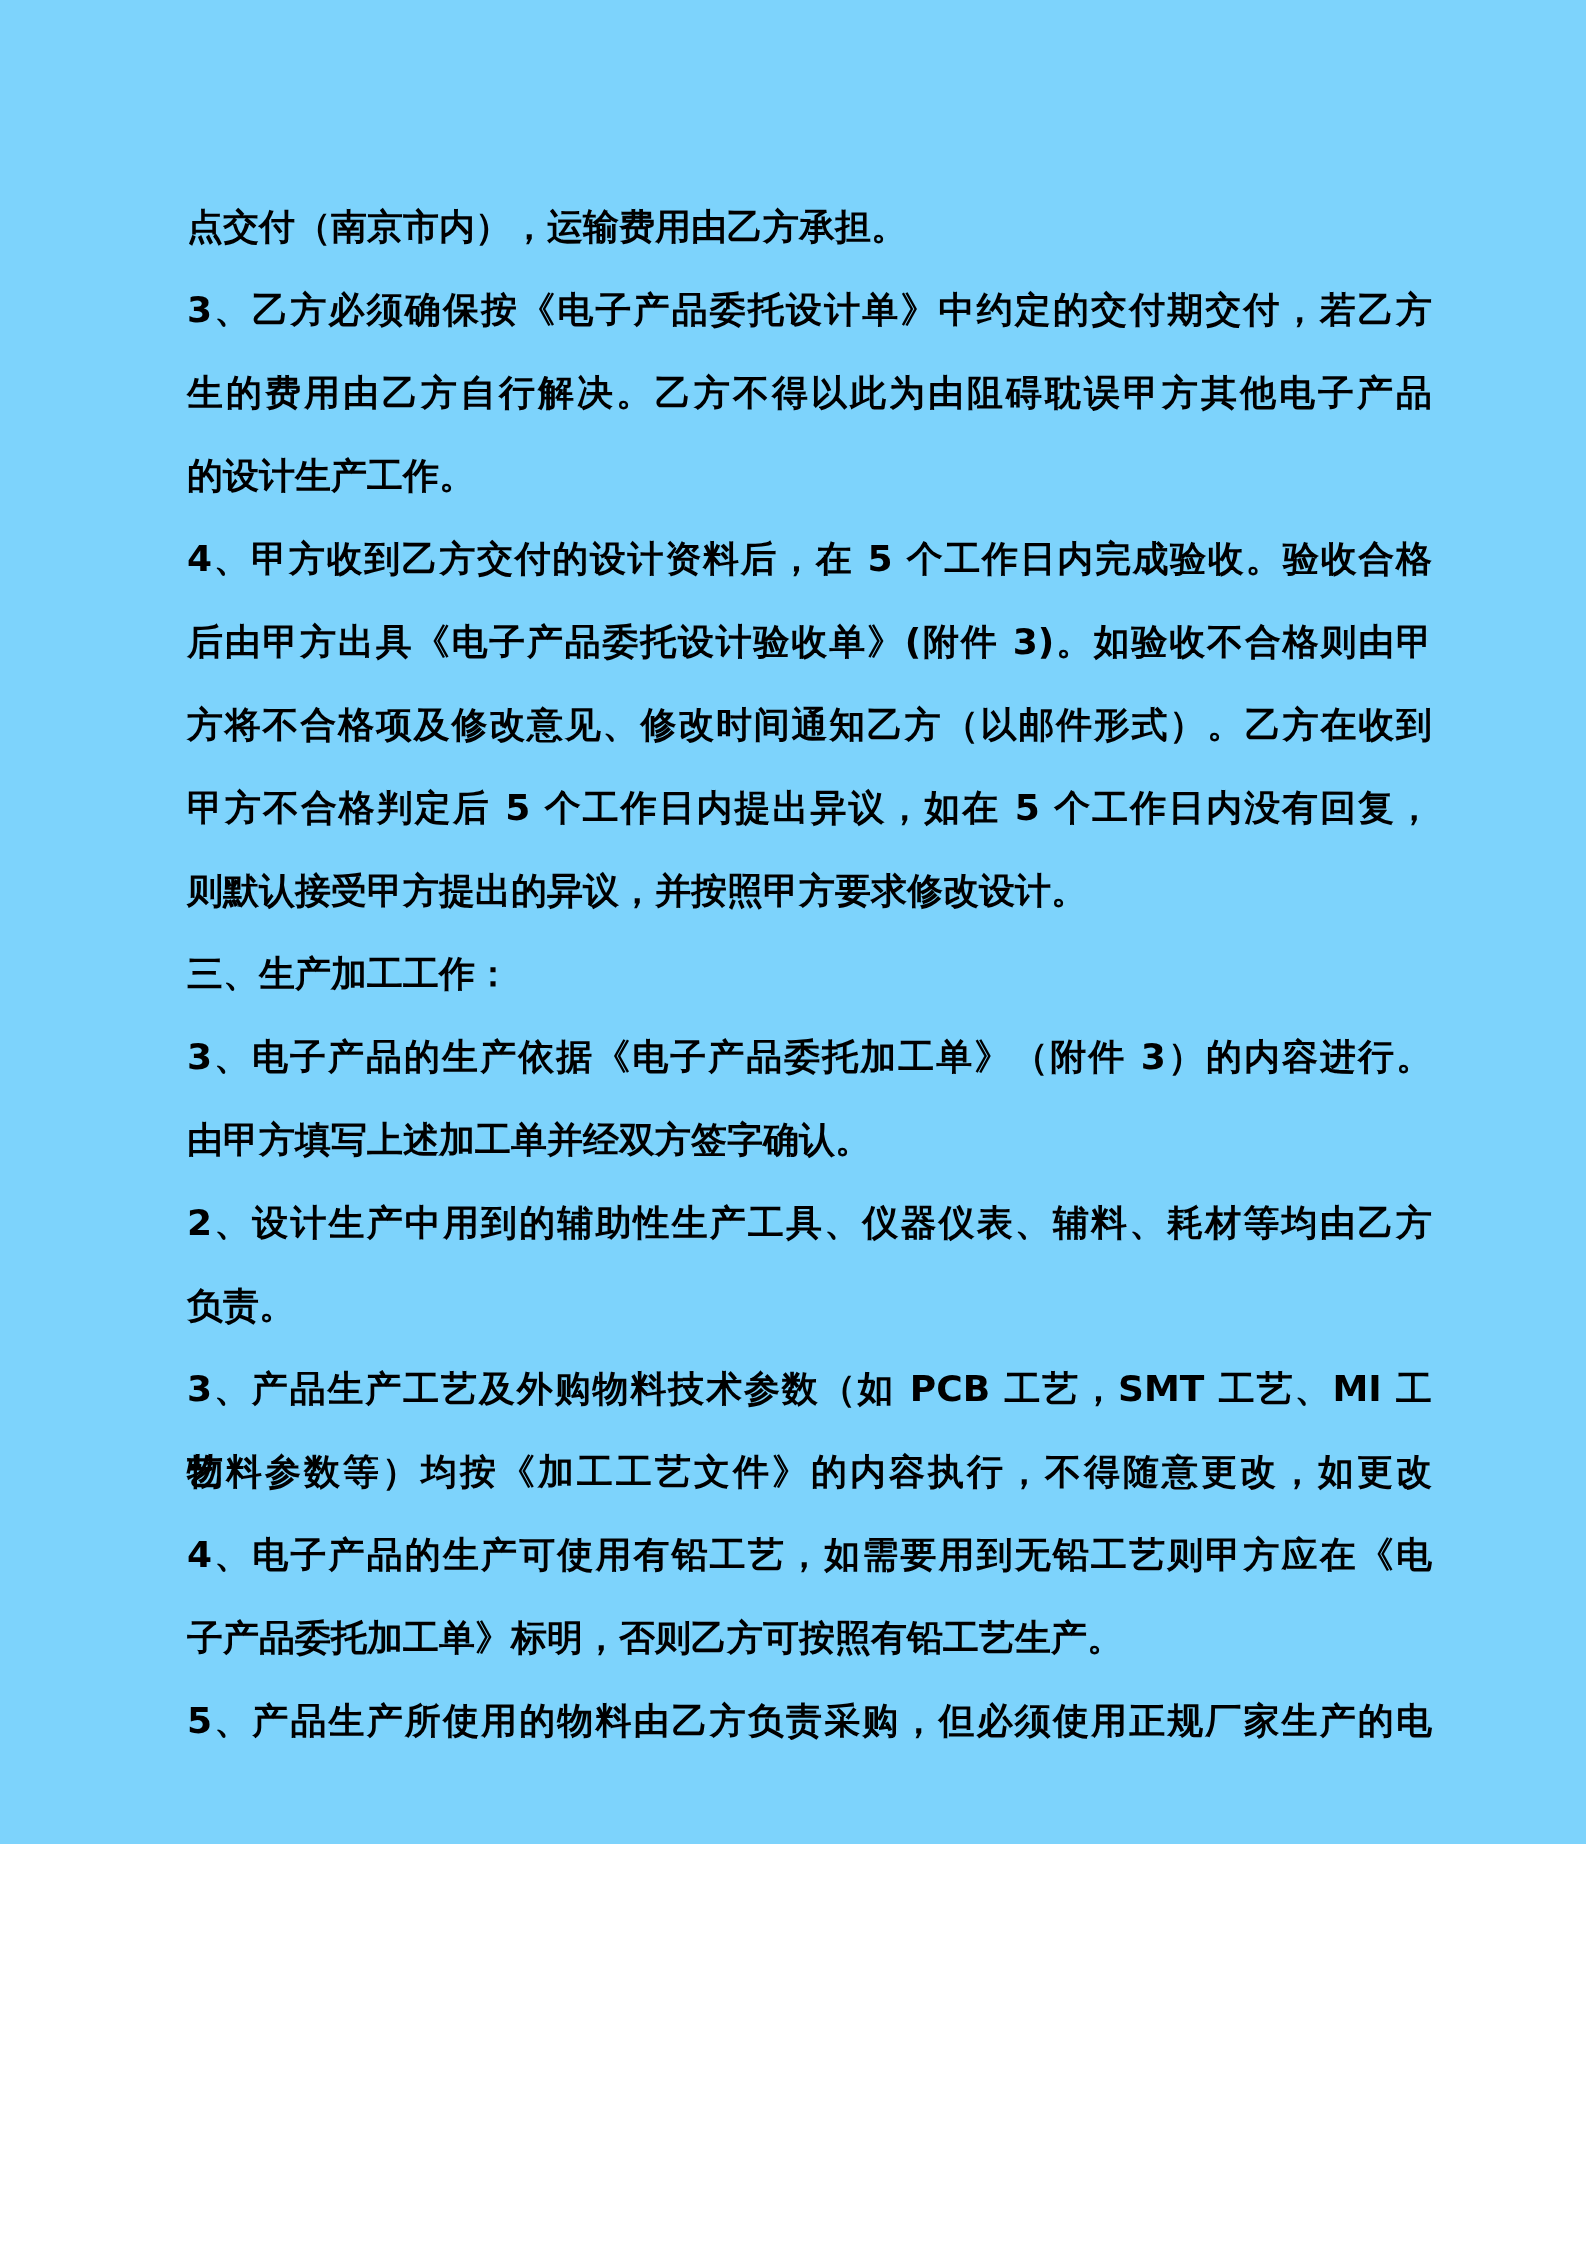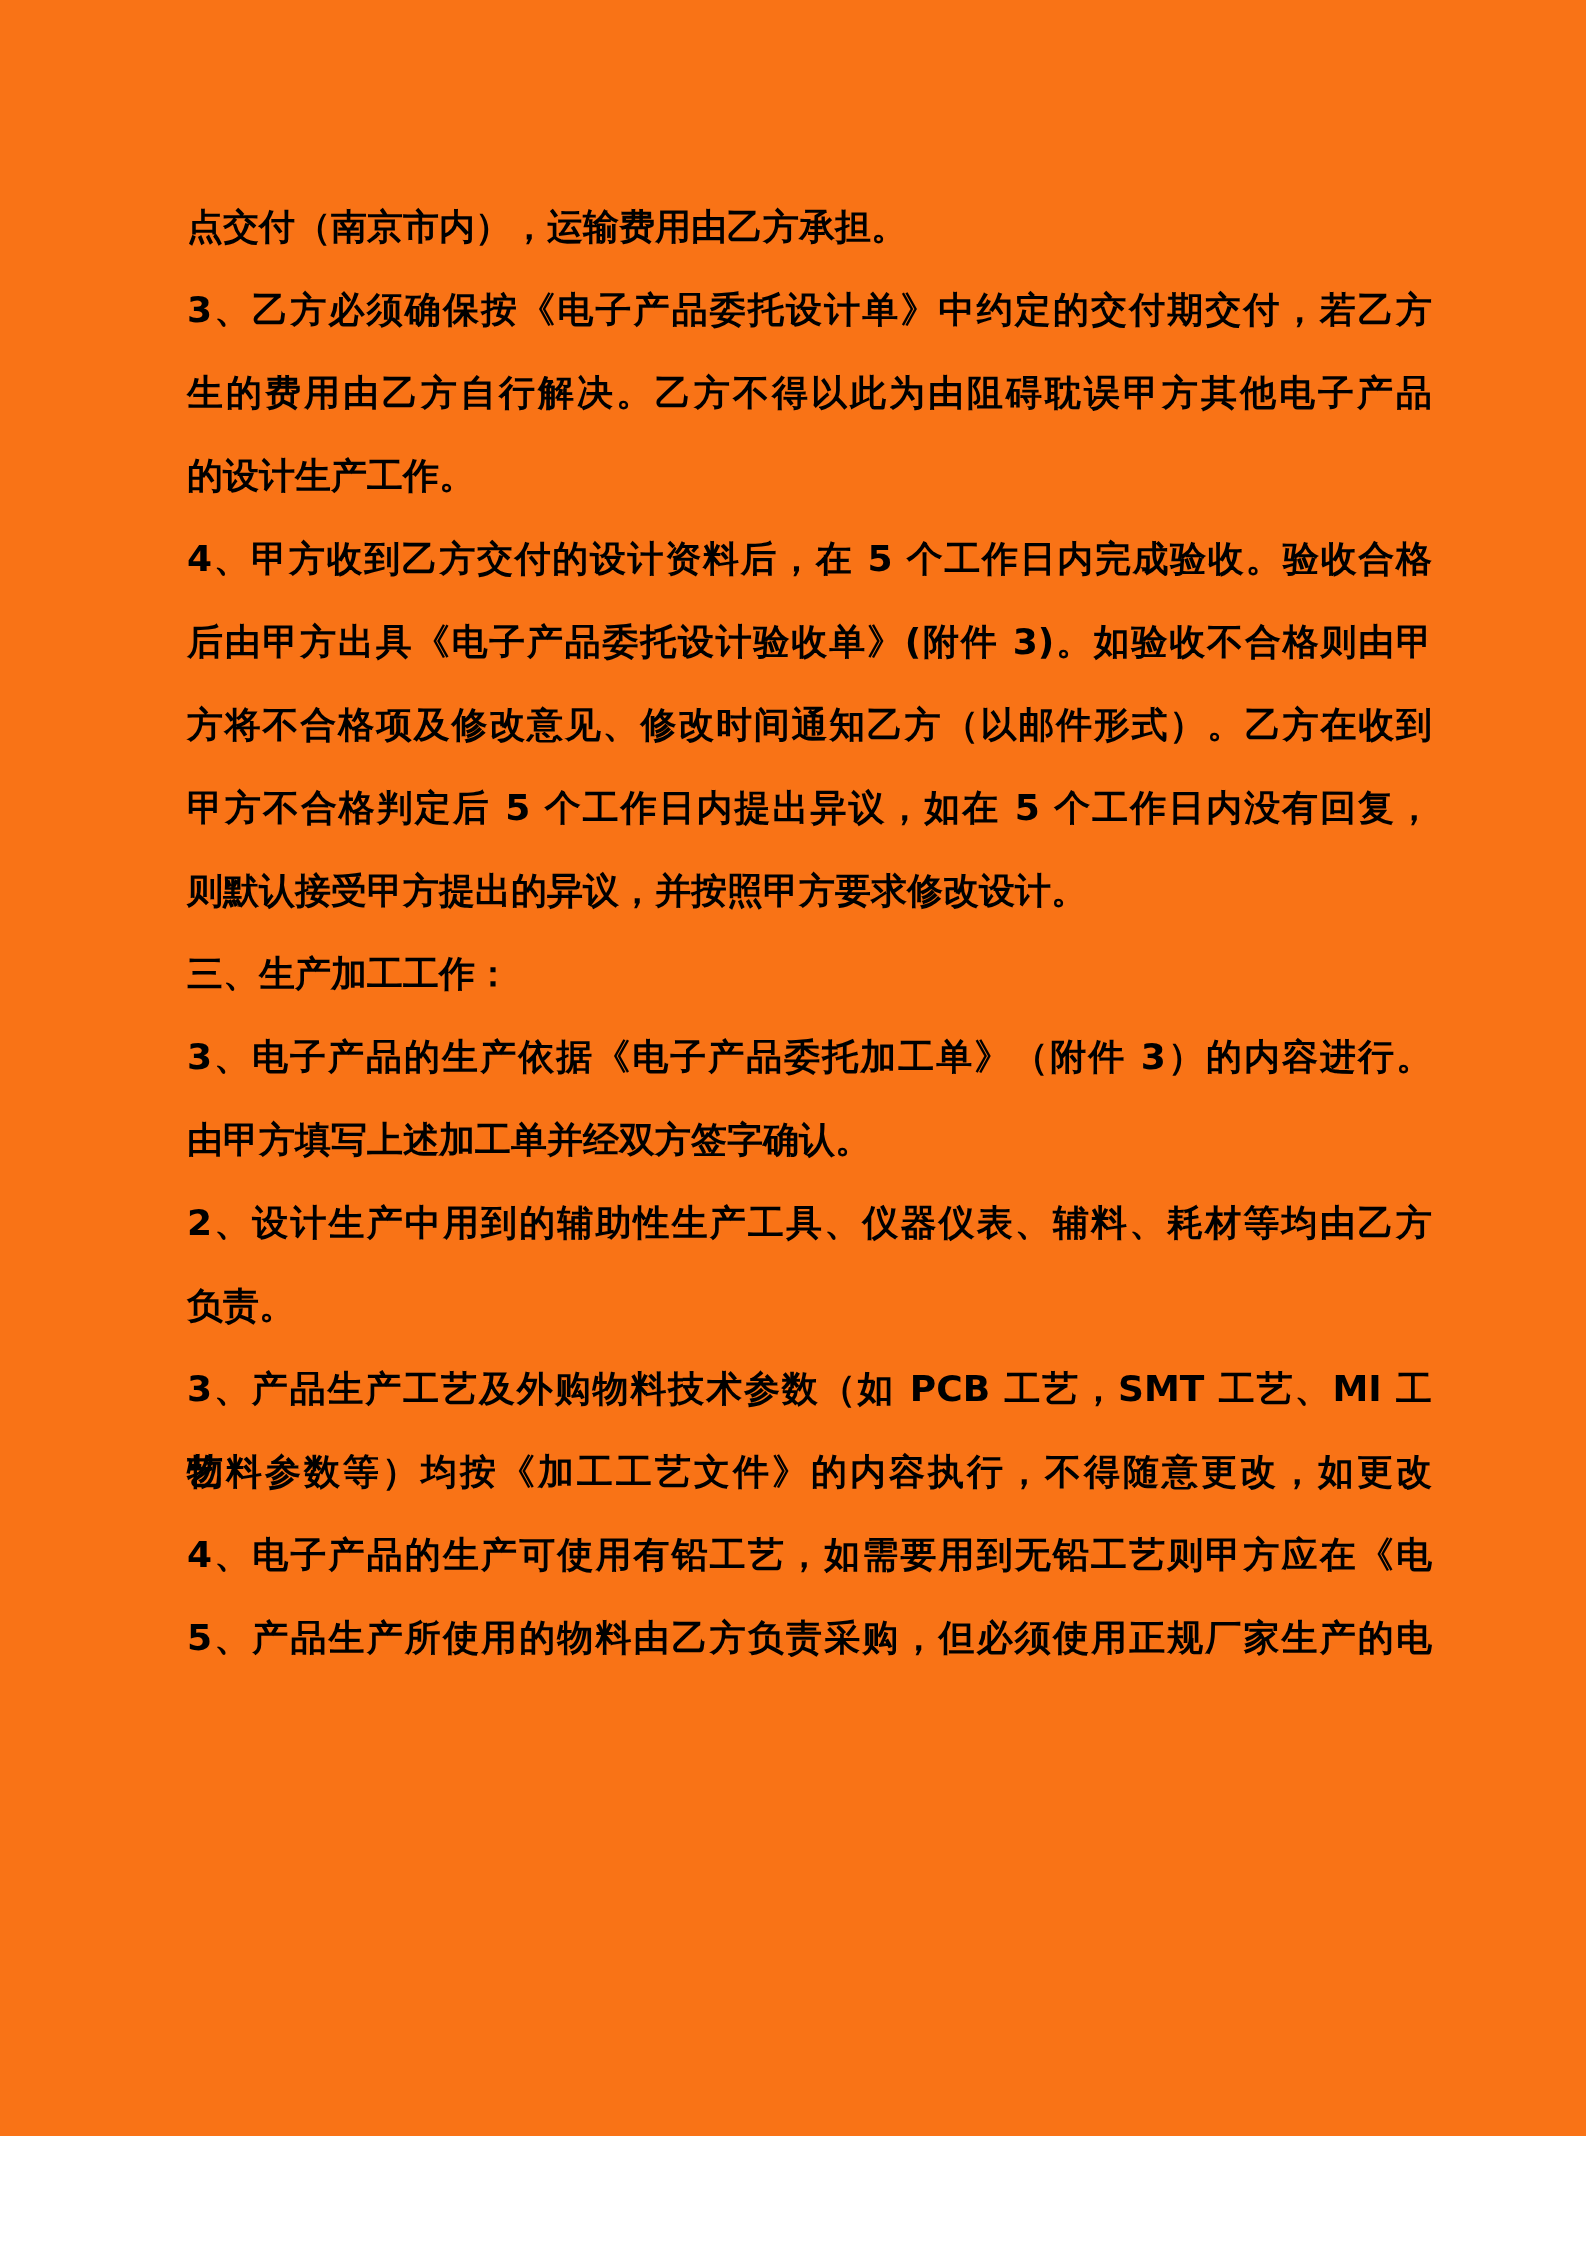"点交付（南京市内），运输费用由乙方承担。" .page { background: #f97316 -> #7dd3fc; height: 2136px -> 1844px }
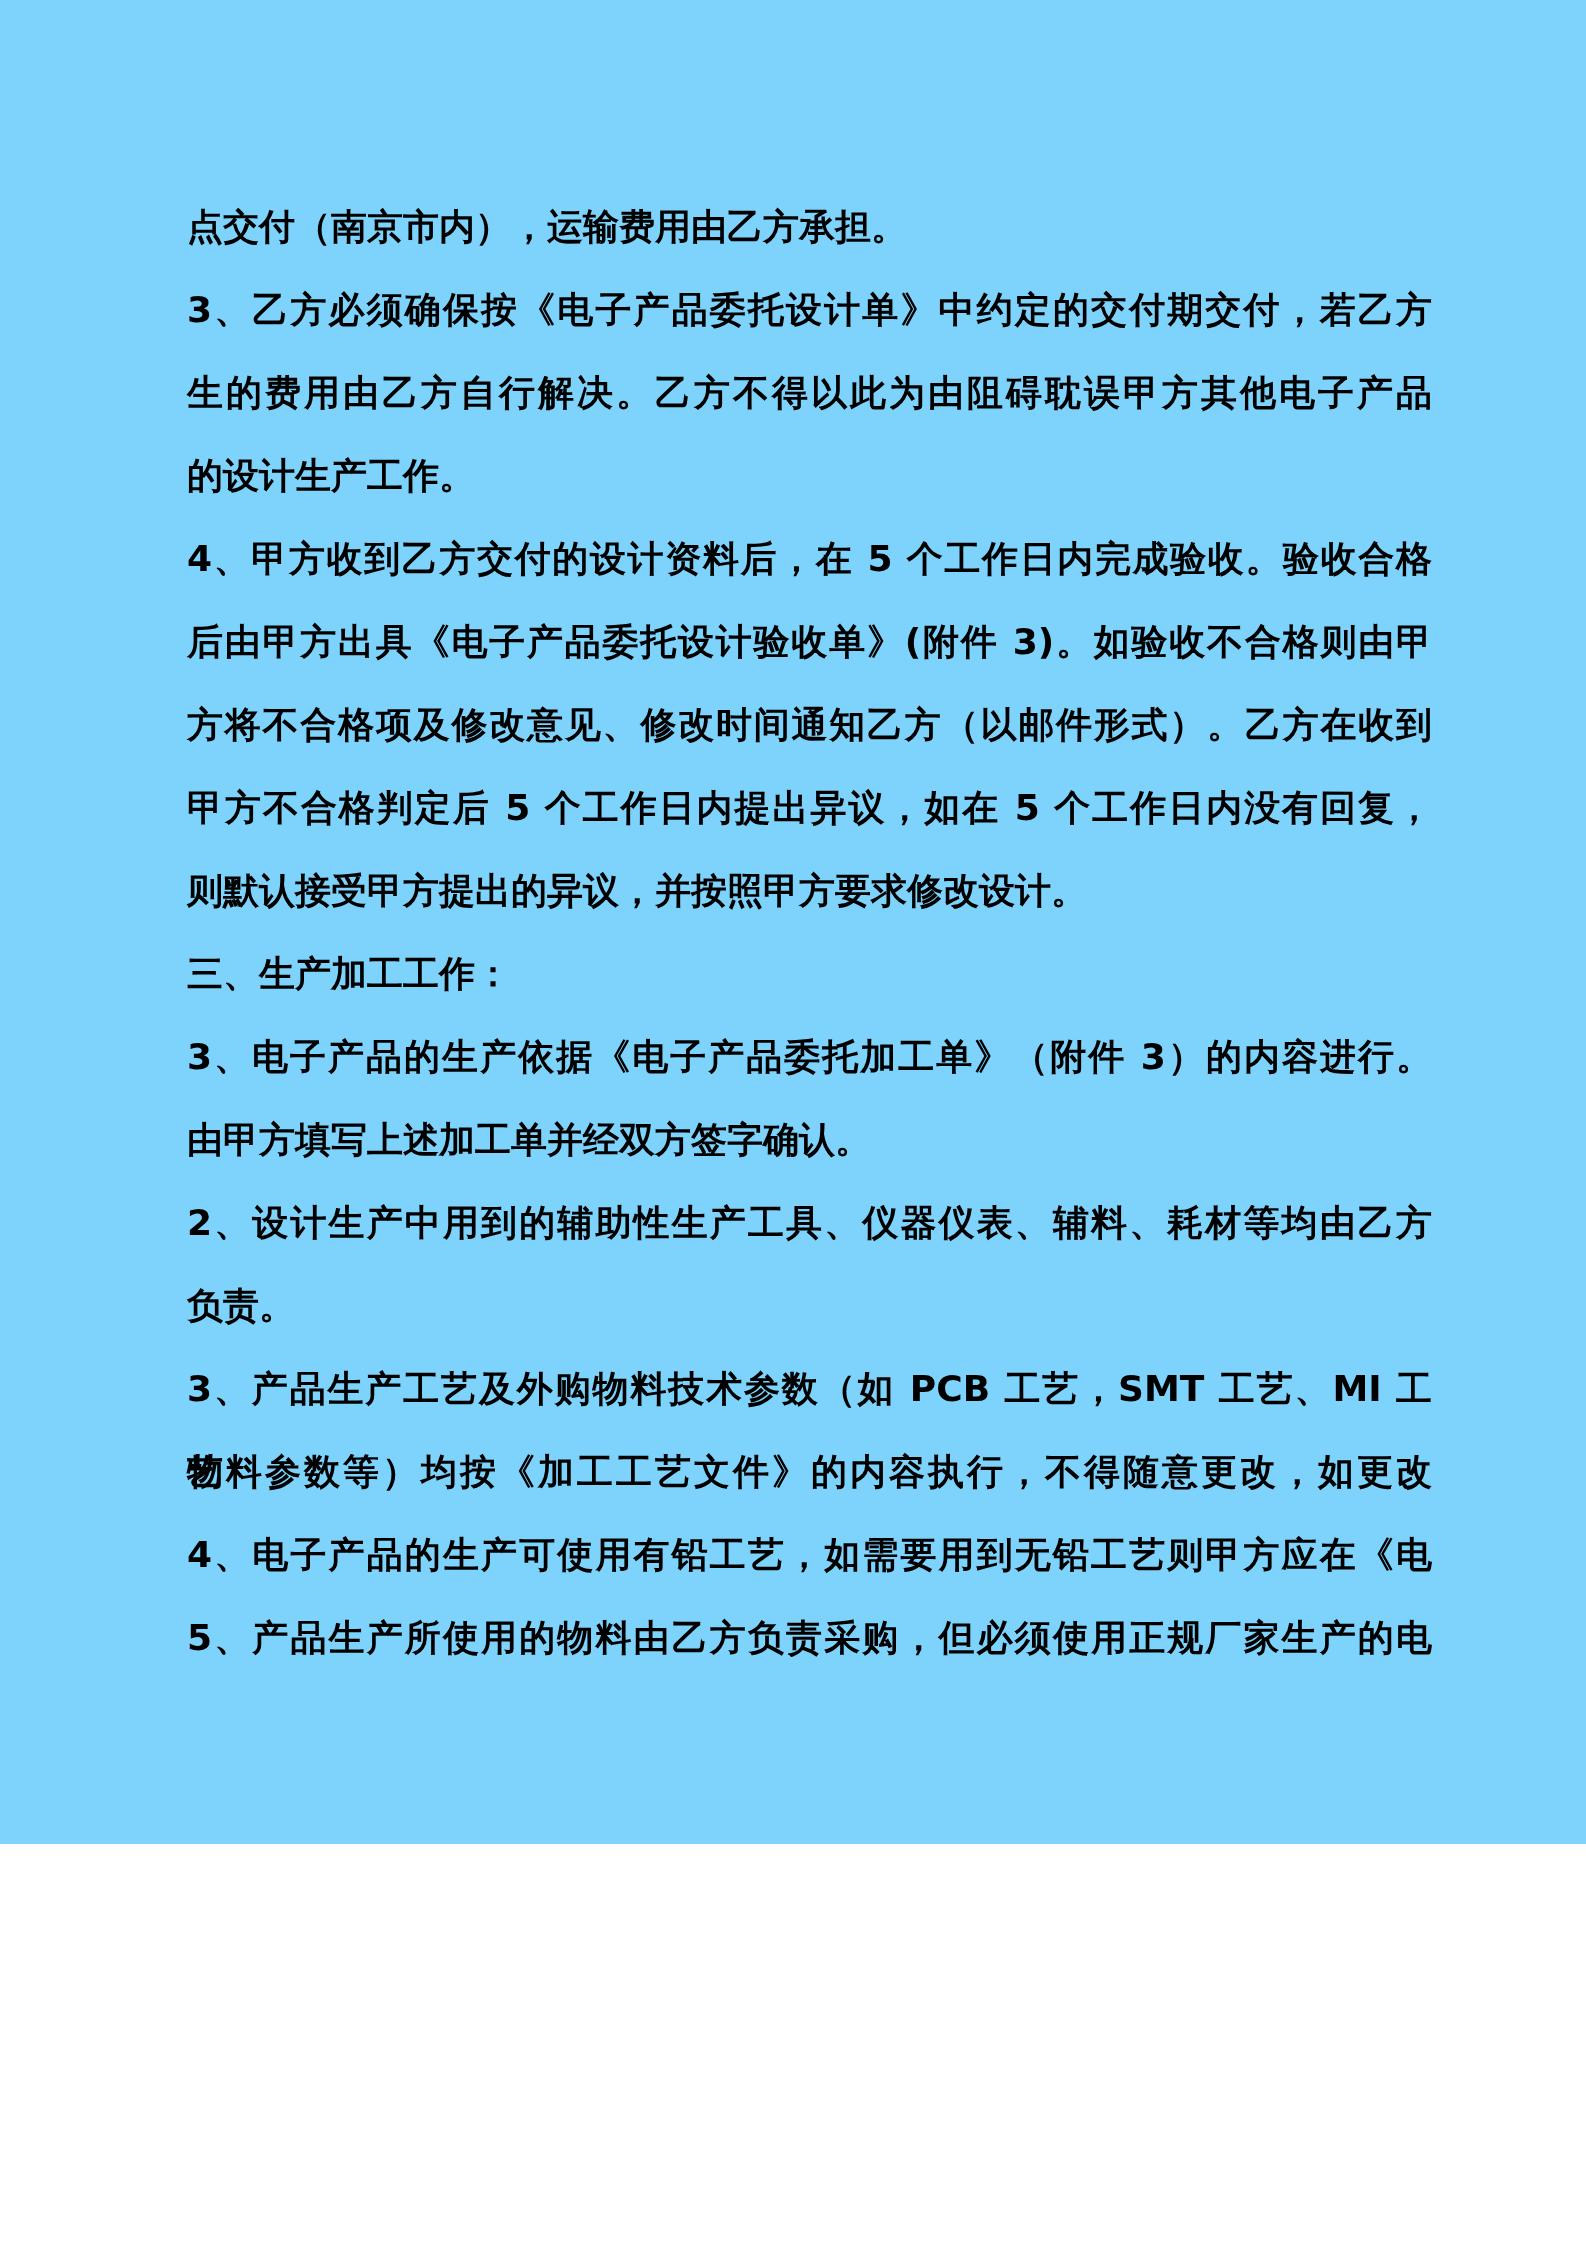"子产品委托加工单》标明，否则乙方可按照有铅工艺生产。" div.line { html: none -> <div>子产品委托加工单》标明，否则乙方可按照有铅工艺生产。</div> }
